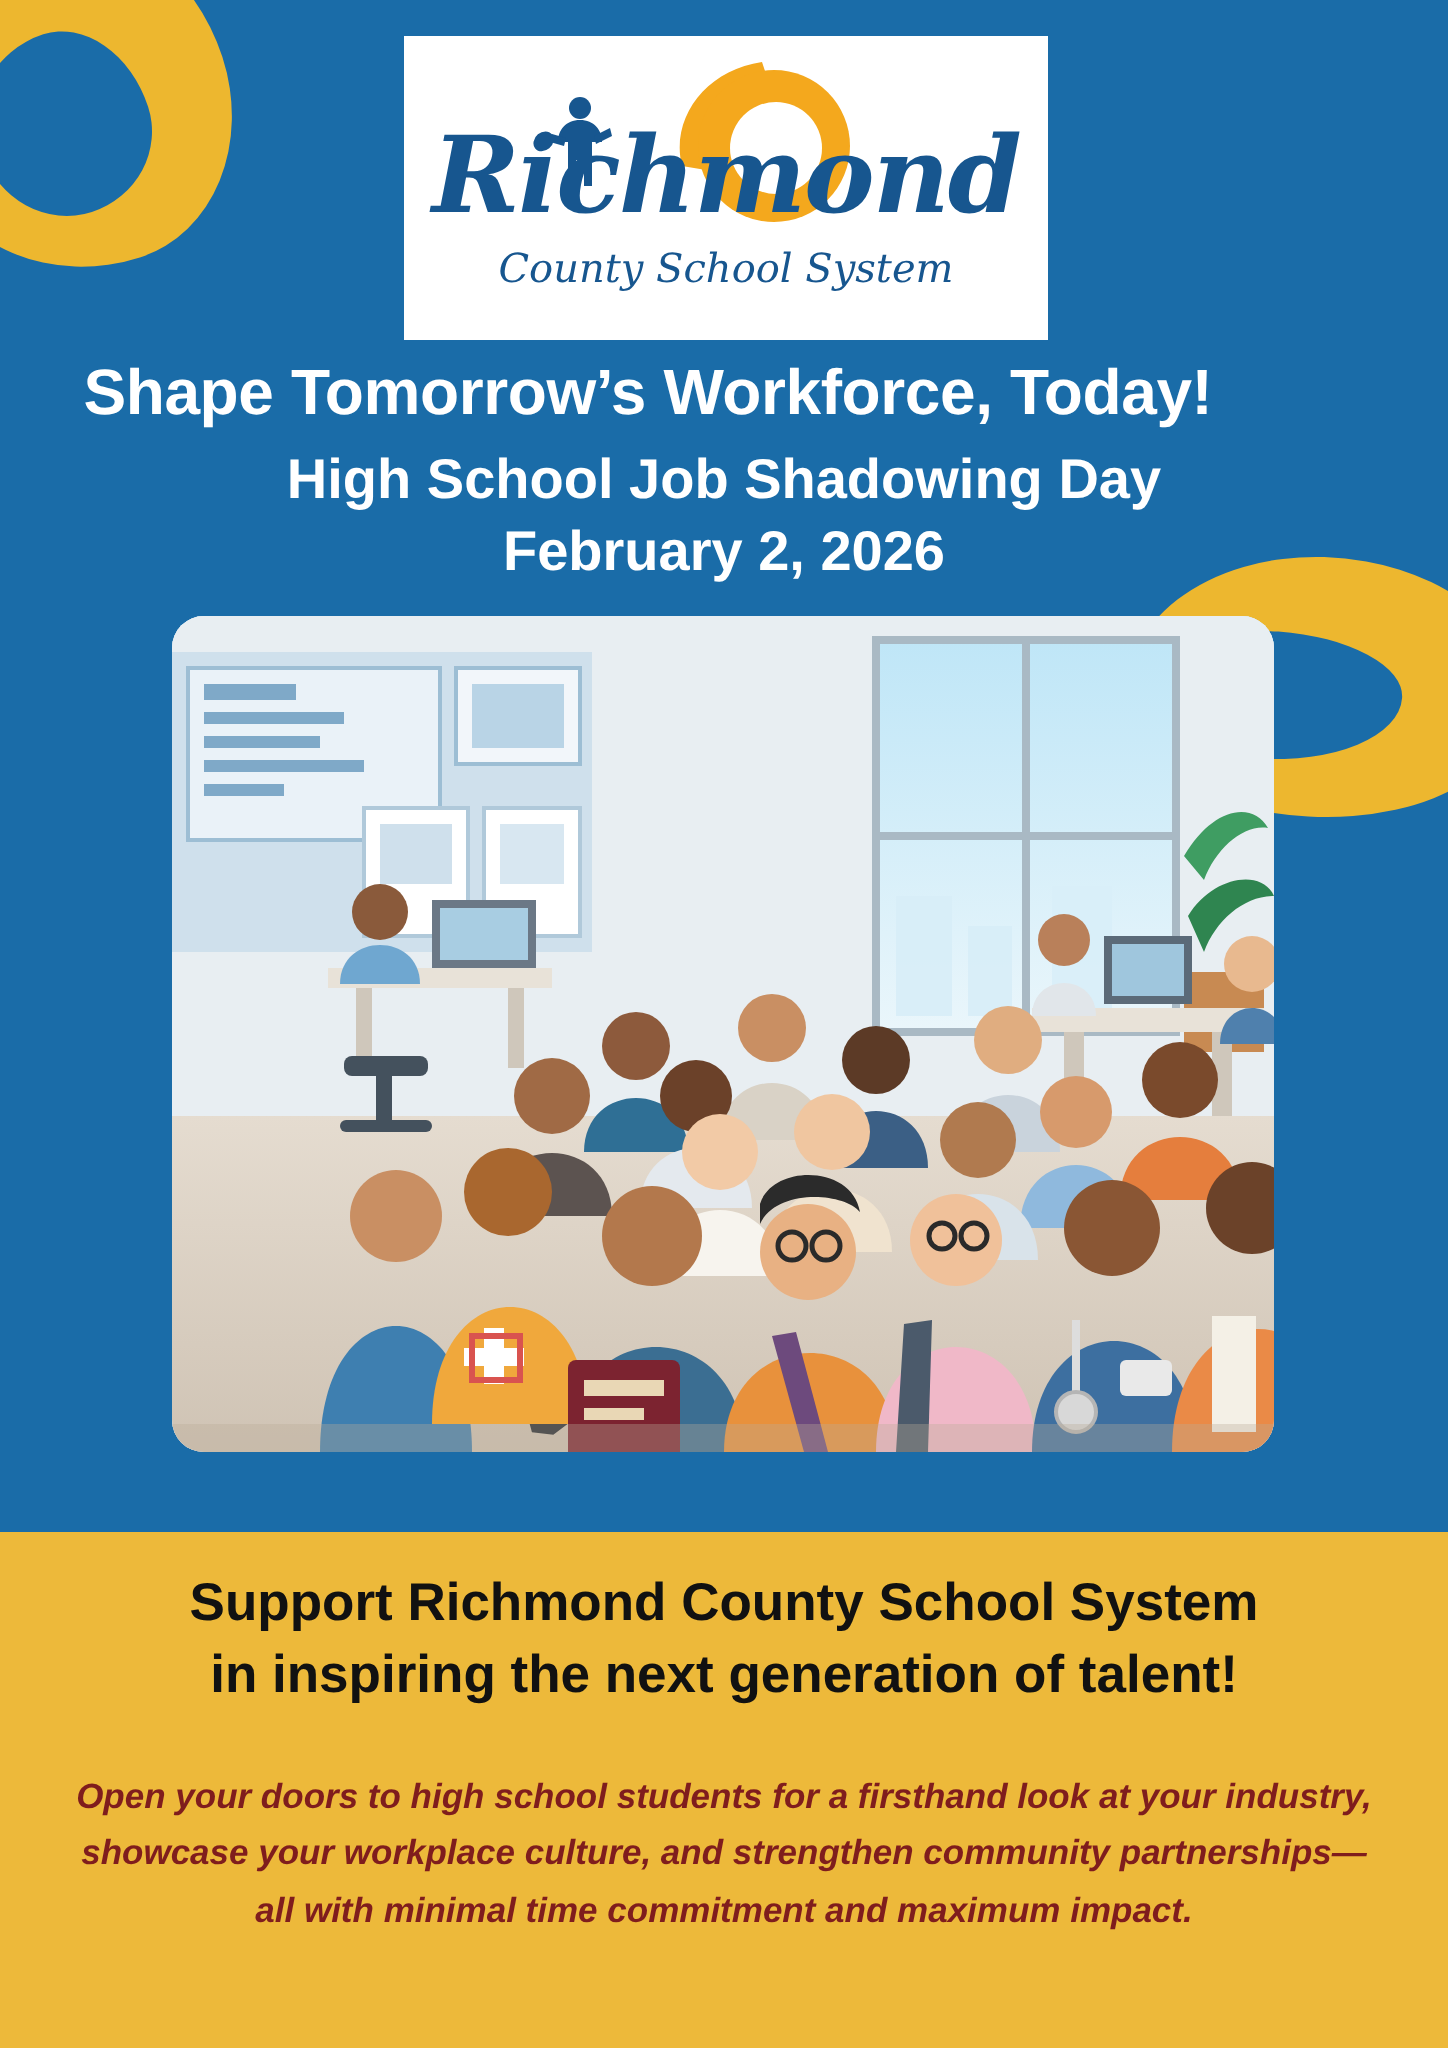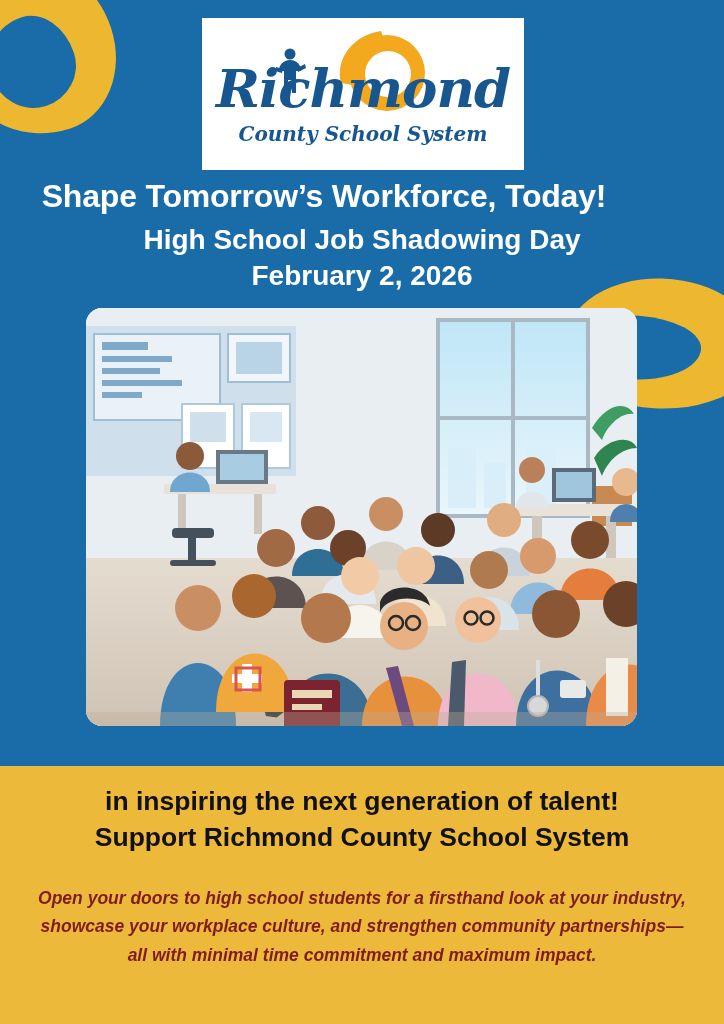"County School System" .logo-sub { font-weight: bold -> normal }
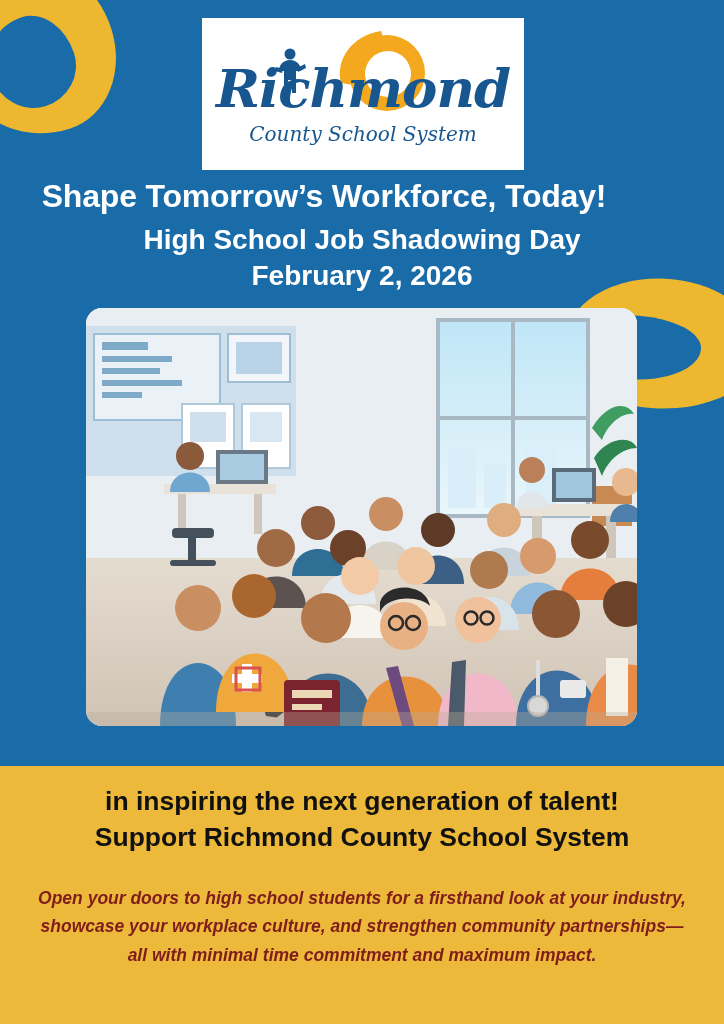"in inspiring the next generation" div { order: before "Support Richmond County School System" -> after "Support Richmond County School System" }
